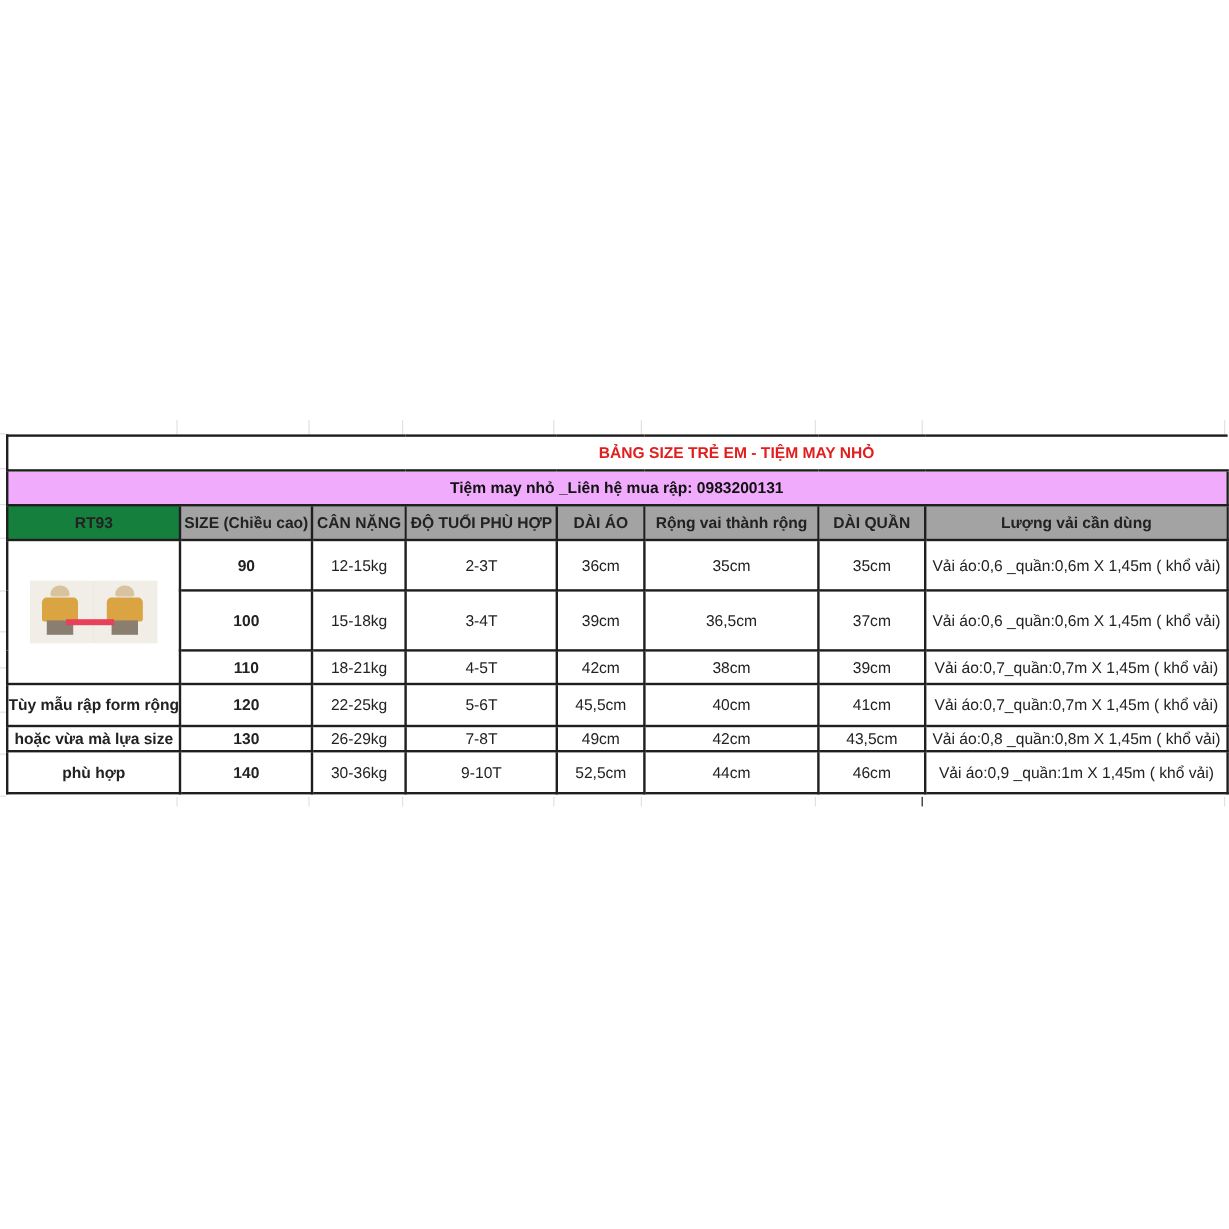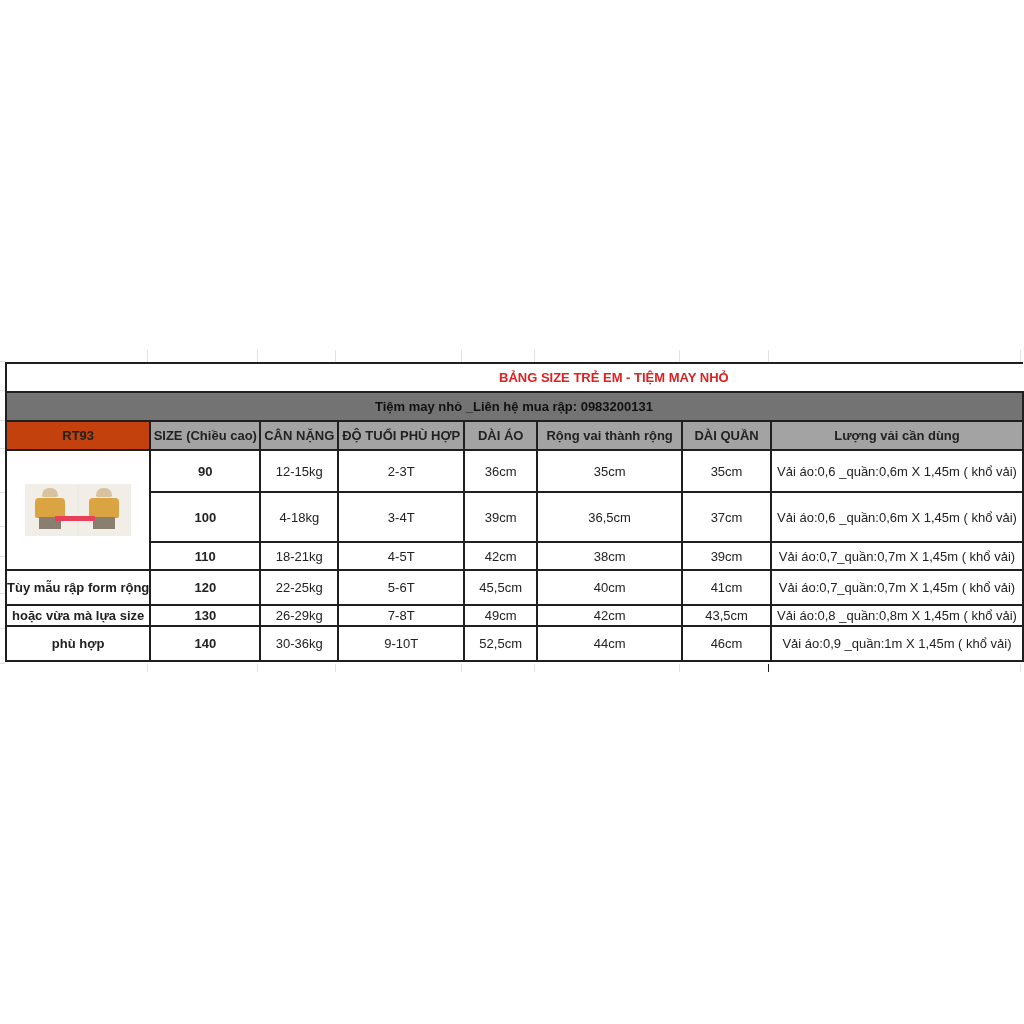"Tiệm may nhỏ _Liên hệ" .contact-row td { background: #737373 -> #f0abfc }
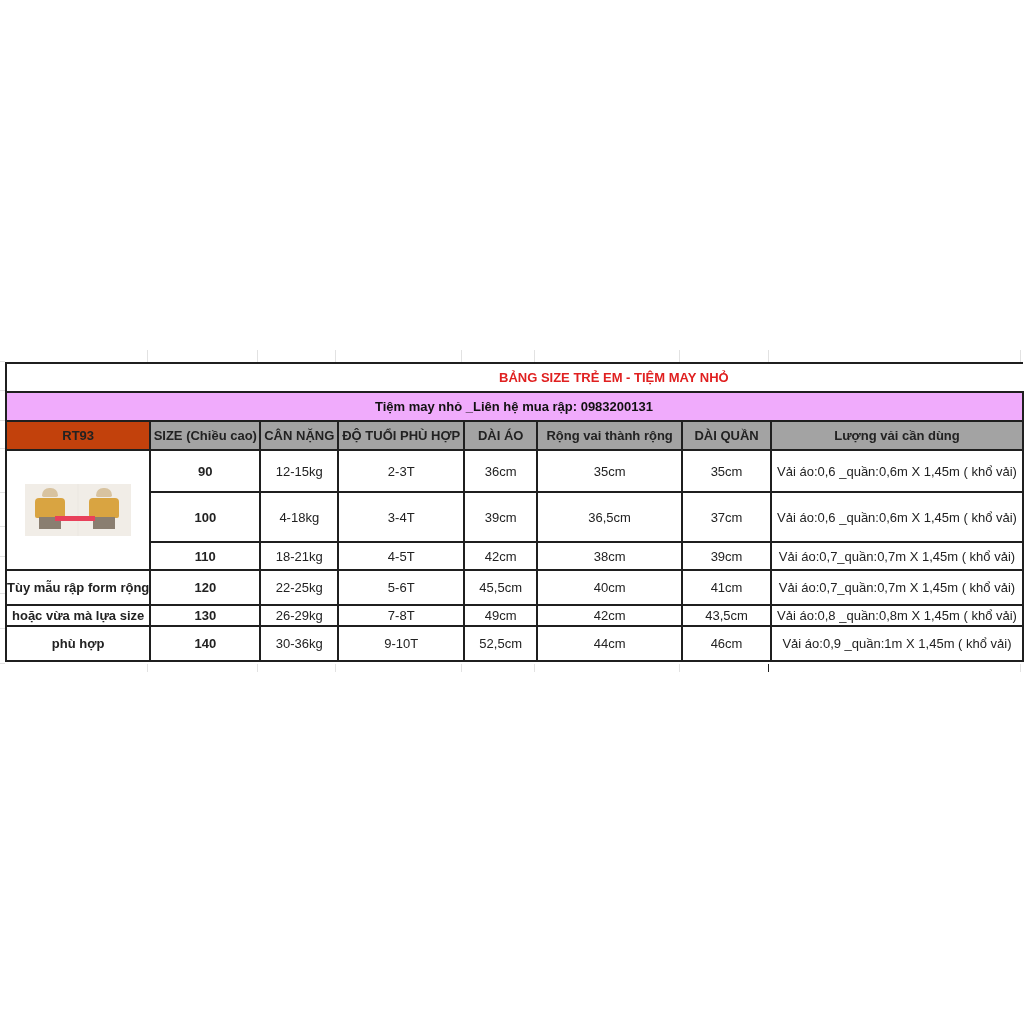"RT93" .green { background: #c2410c -> #15803d }
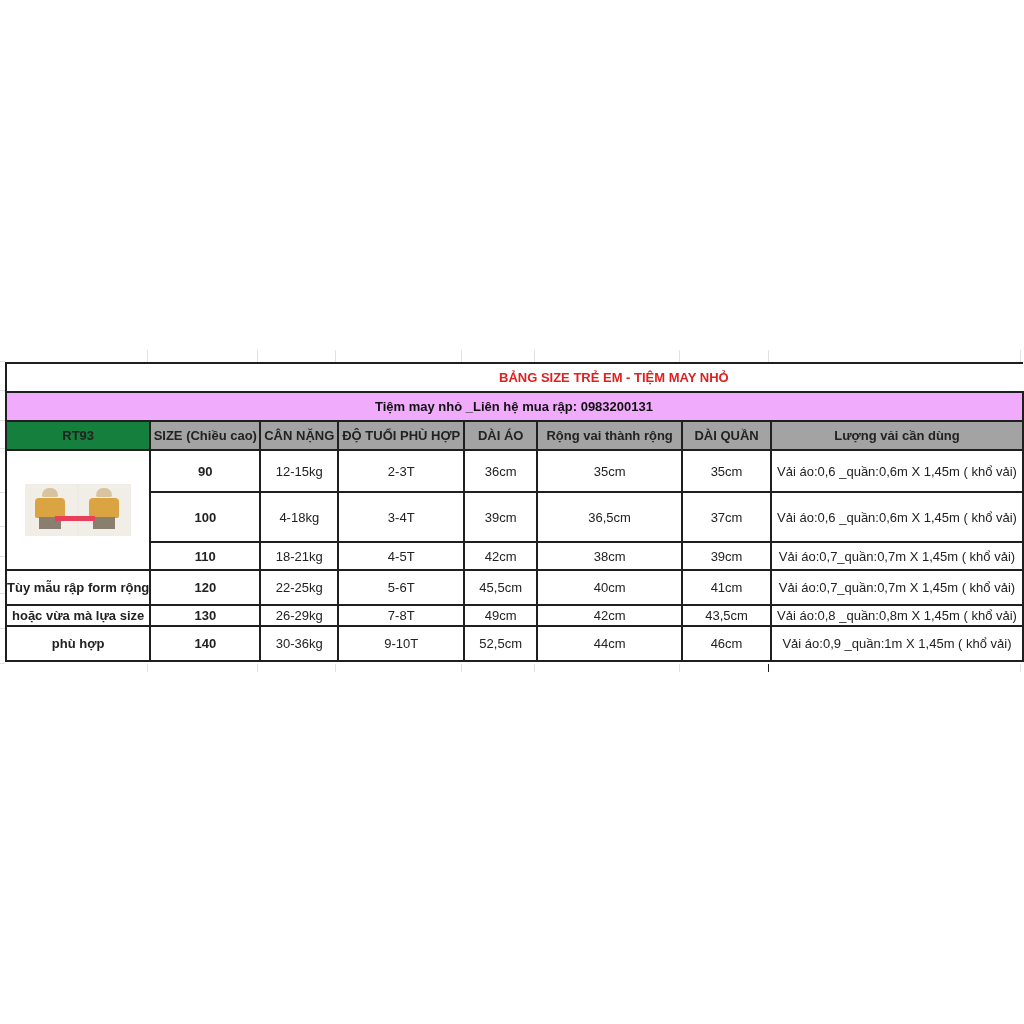"4-18kg" td { text: 4-18kg -> 15-18kg }
